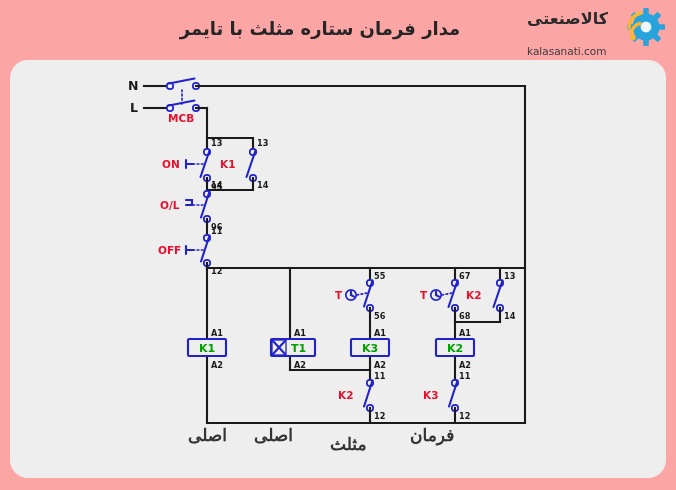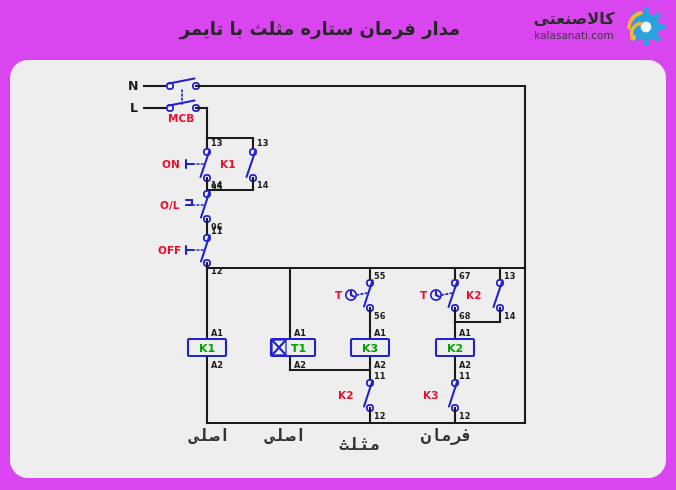"مدار فرمان ستاره مثلث با" #app { background: #d946ef -> #fca5a5 }
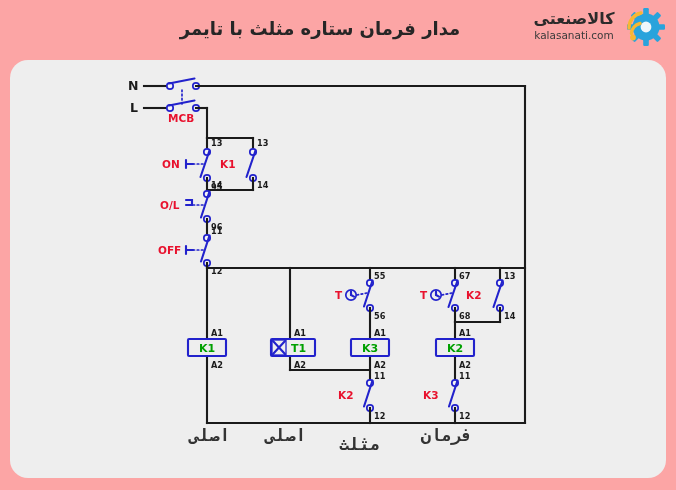"کالاصنعتی" #logo-text-wrap { text-align: center -> left }
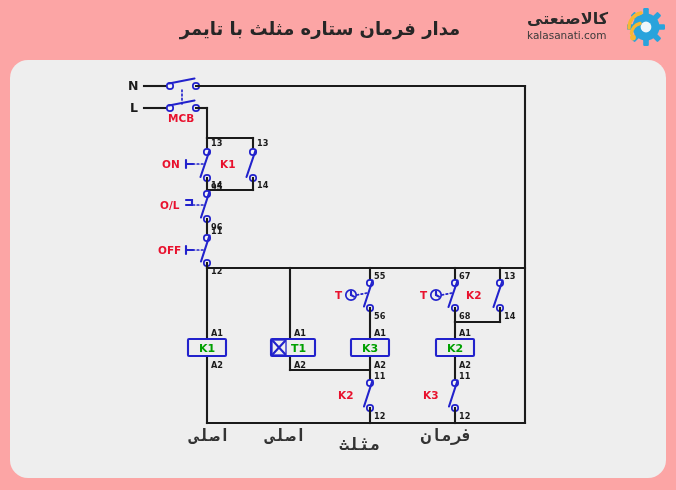"kalasanati.com" #logo-en { margin-top: 1px -> 17px }
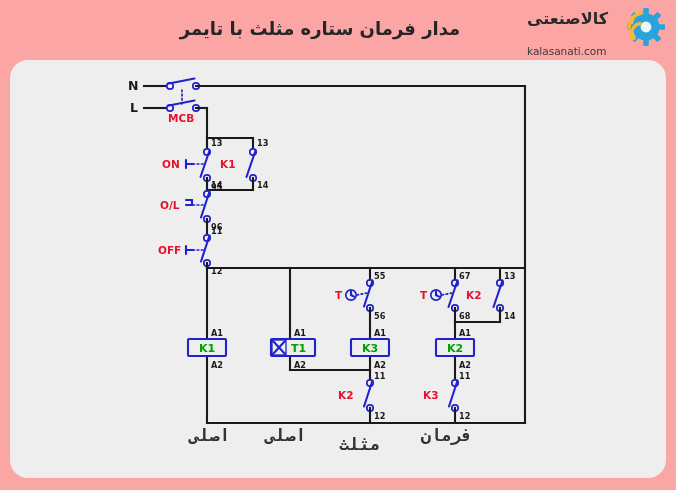"اصلی" .blabel { font-family: Liberation Mono, monospace -> Liberation Serif, serif; text-align: right -> left }
